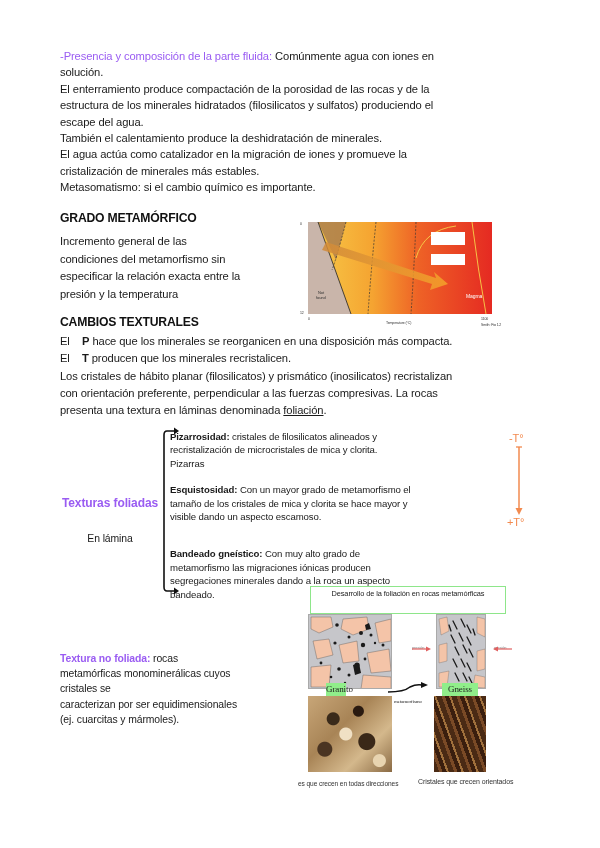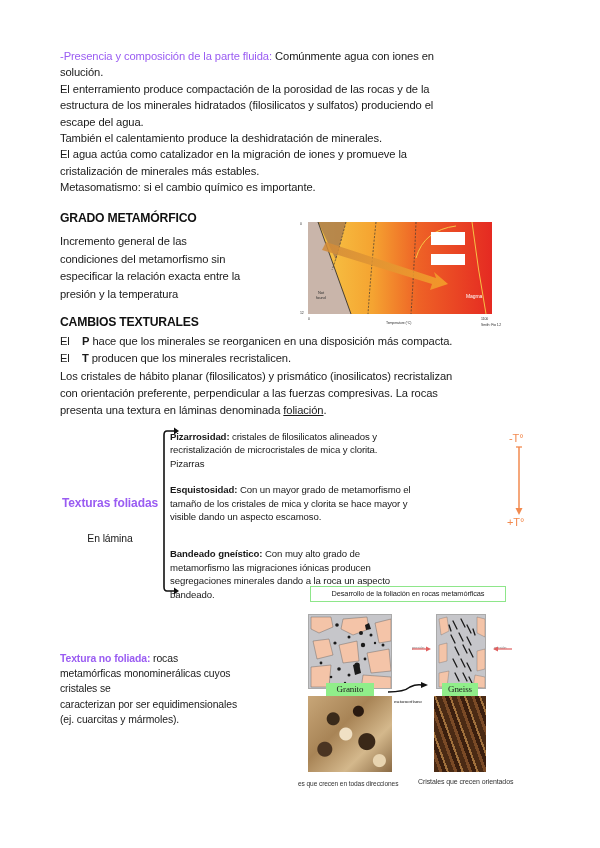"Desarrollo de la foliación en" .fig-title { height: 16px -> 28px }
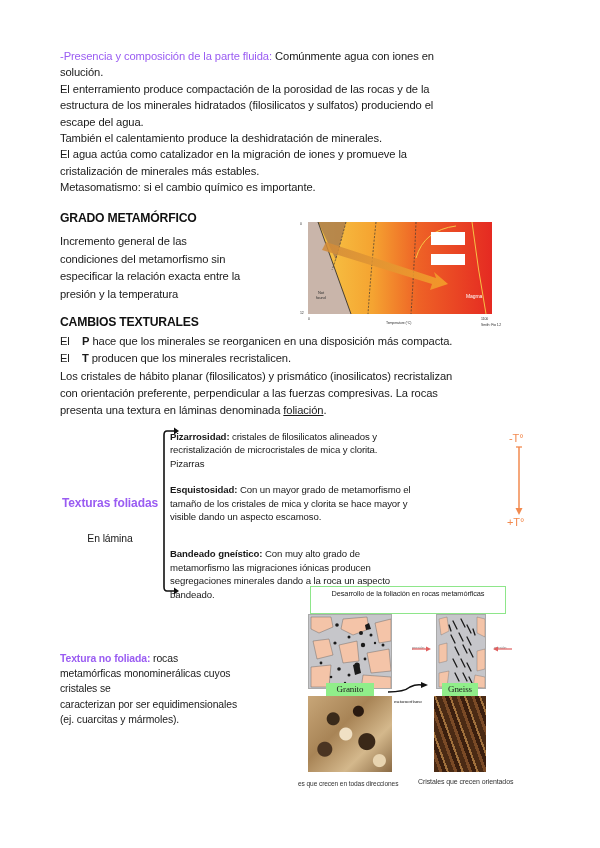"Granito" div.rock-label { width: 48px -> 20px }
